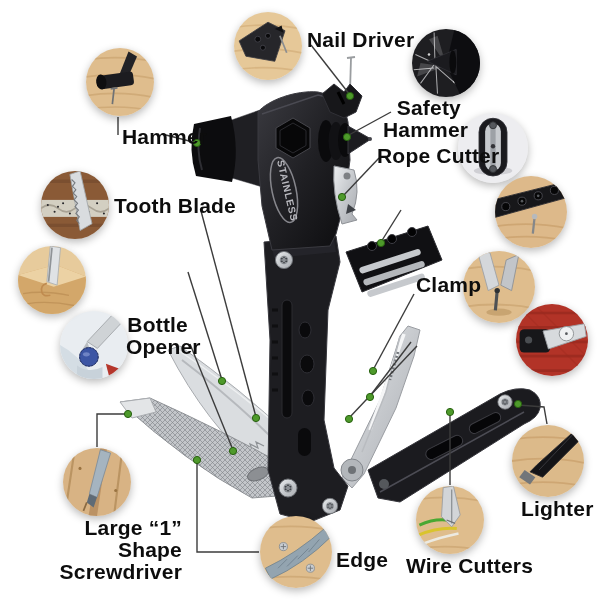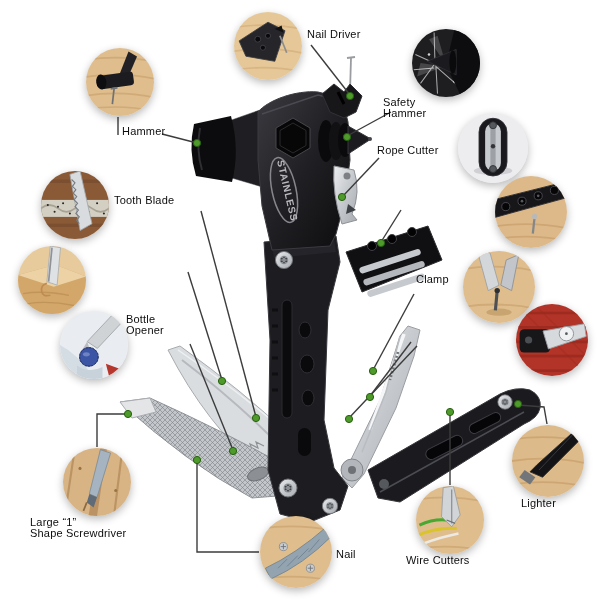"Nail Driver" .label { font-size: 11px -> 21px; font-weight: normal -> bold }
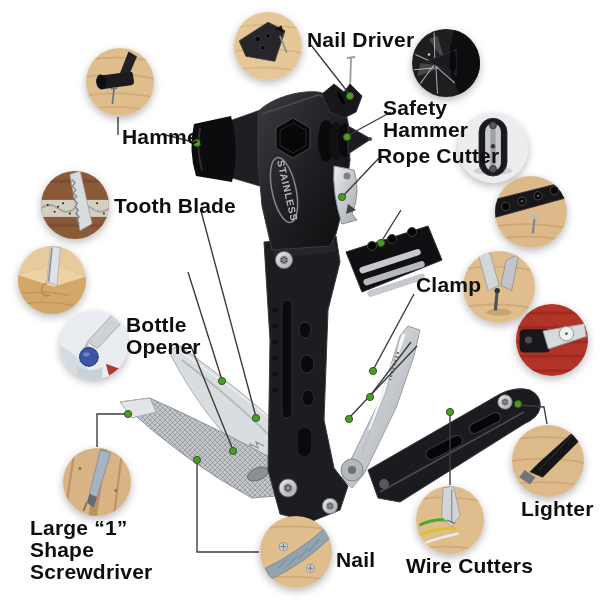"Safety" .center { text-align: left -> right }
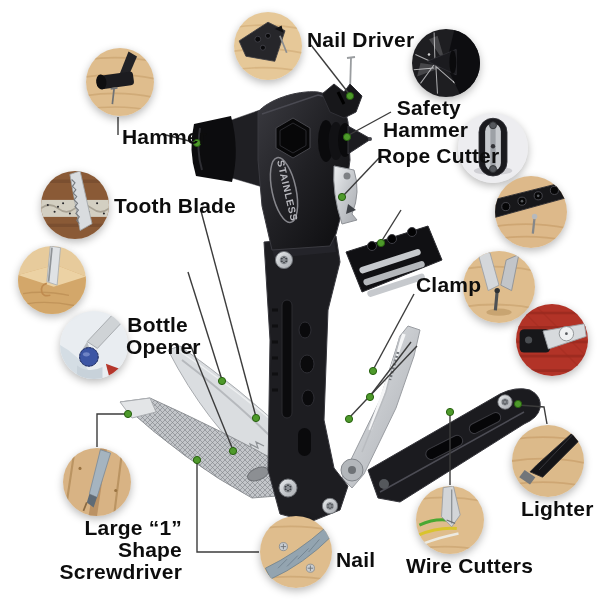"Nail" div.label { text: Nail -> Edge }
